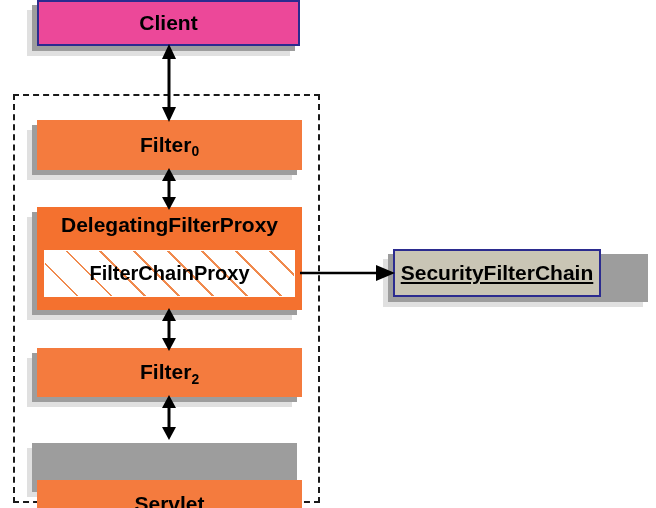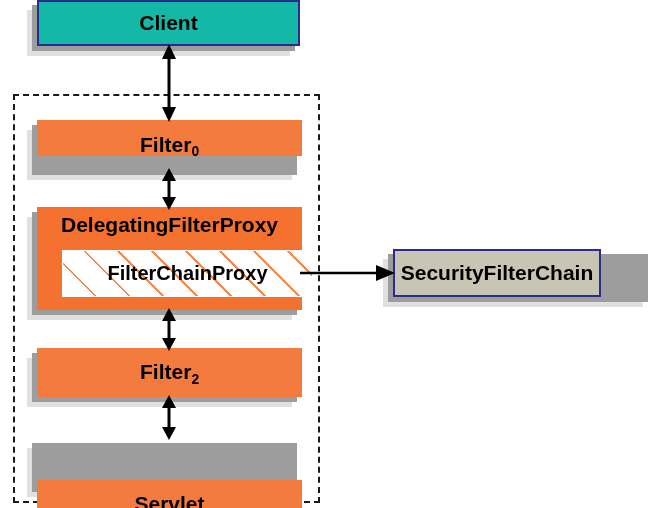"Client" .client { background: #14b8a6 -> #ec4899 }
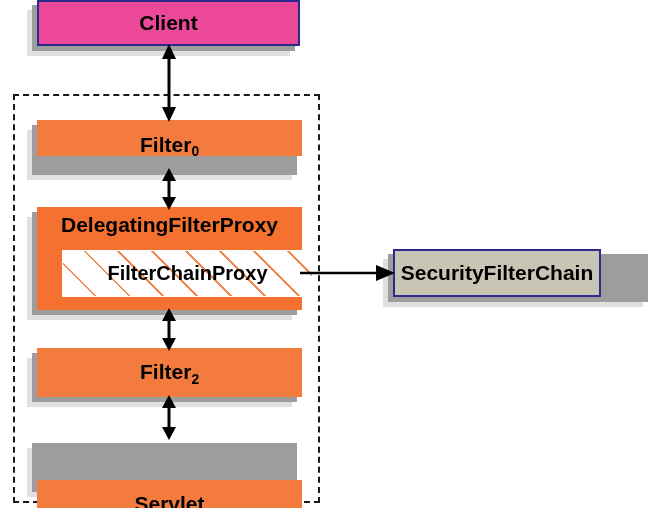"Filter0" div.node { align-items: flex-end -> none; height: 36px -> 50px }
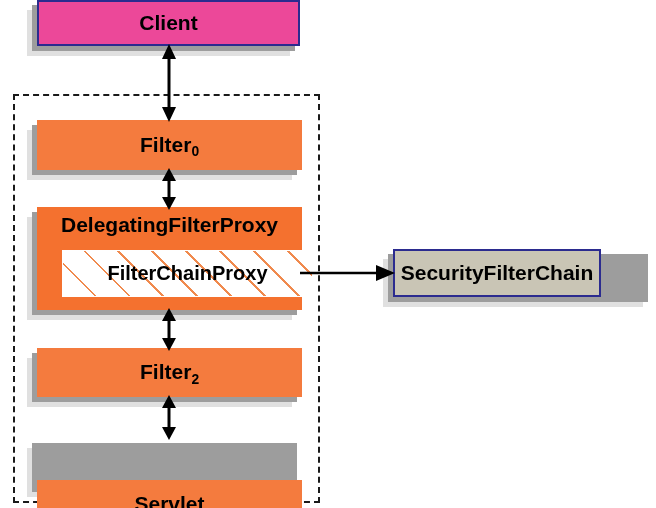"FilterChainProxy" div.fcp-inner { margin-left: 18px -> none }
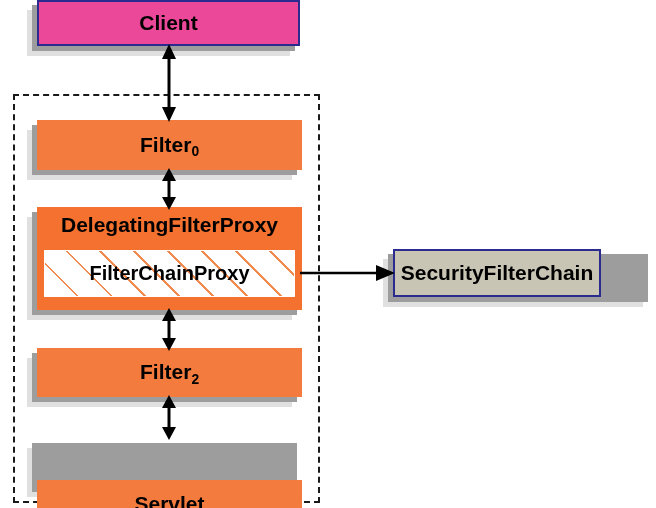"SecurityFilterChain" div.node { text-decoration: none -> underline }
